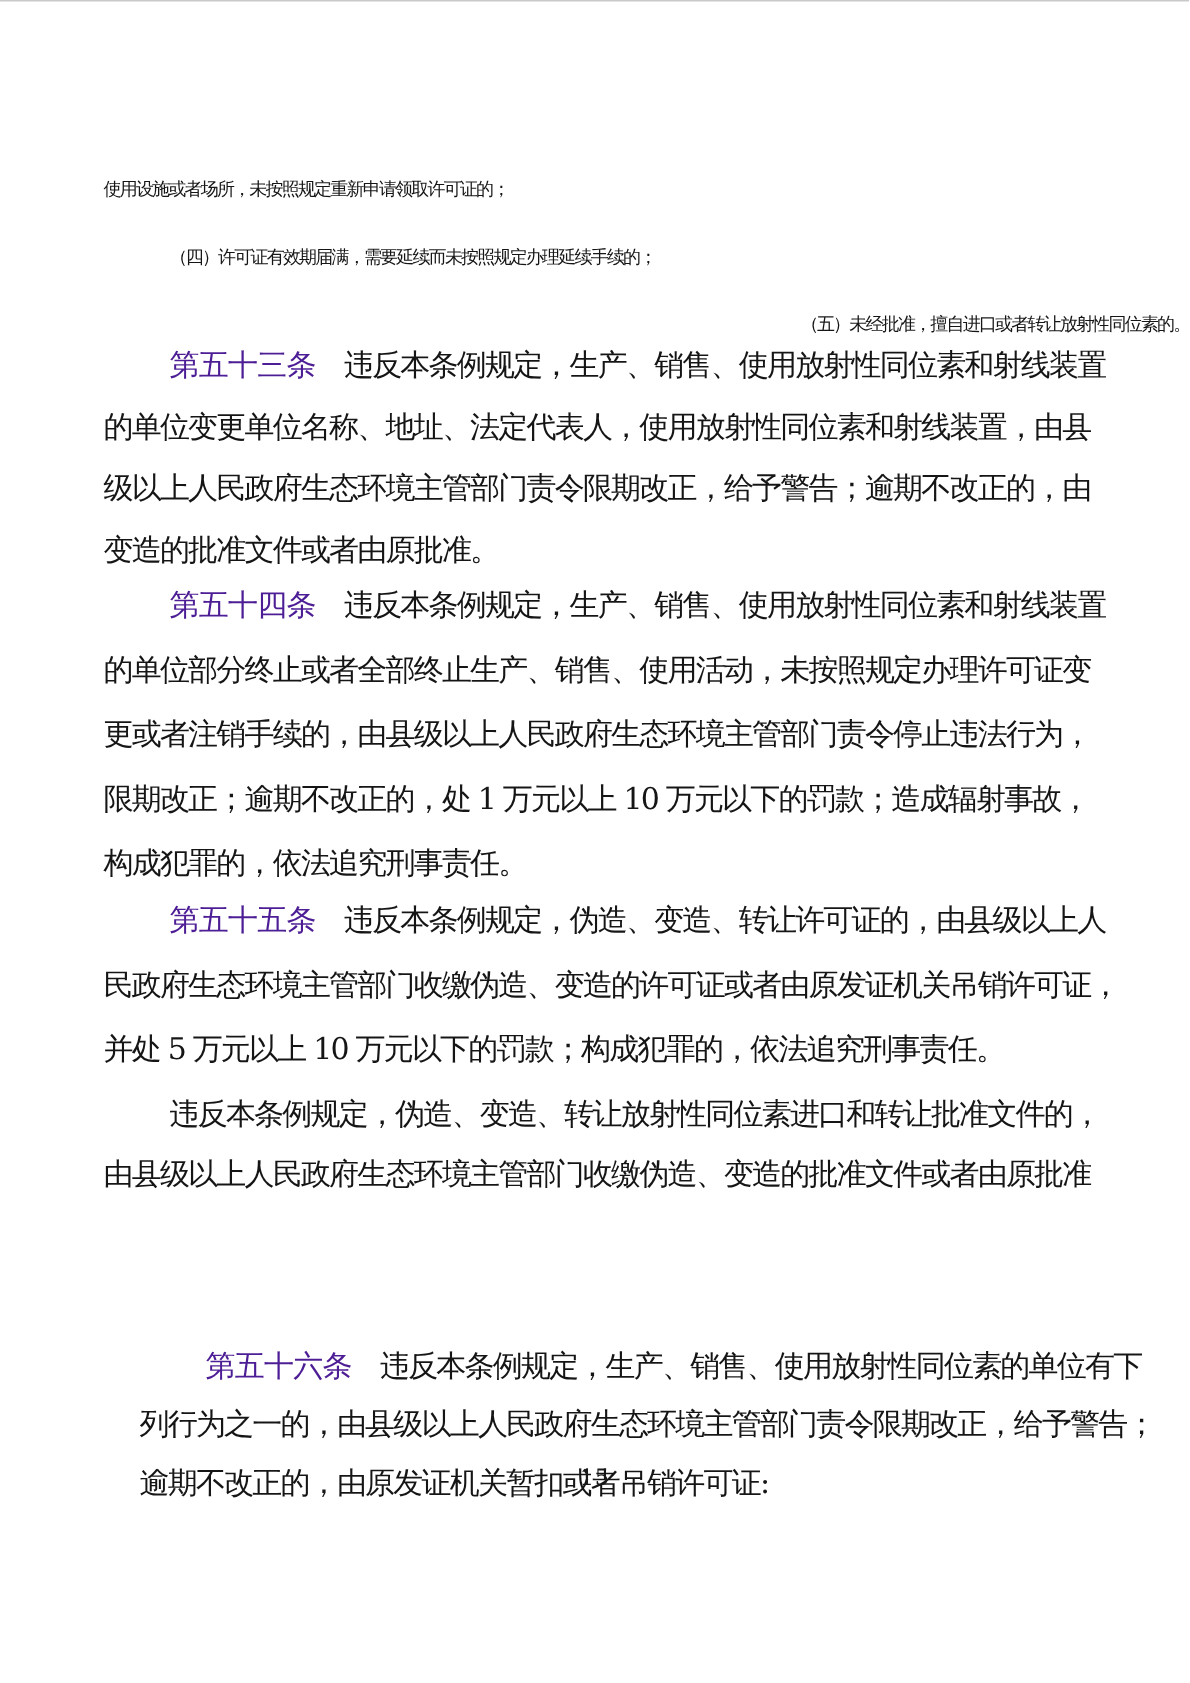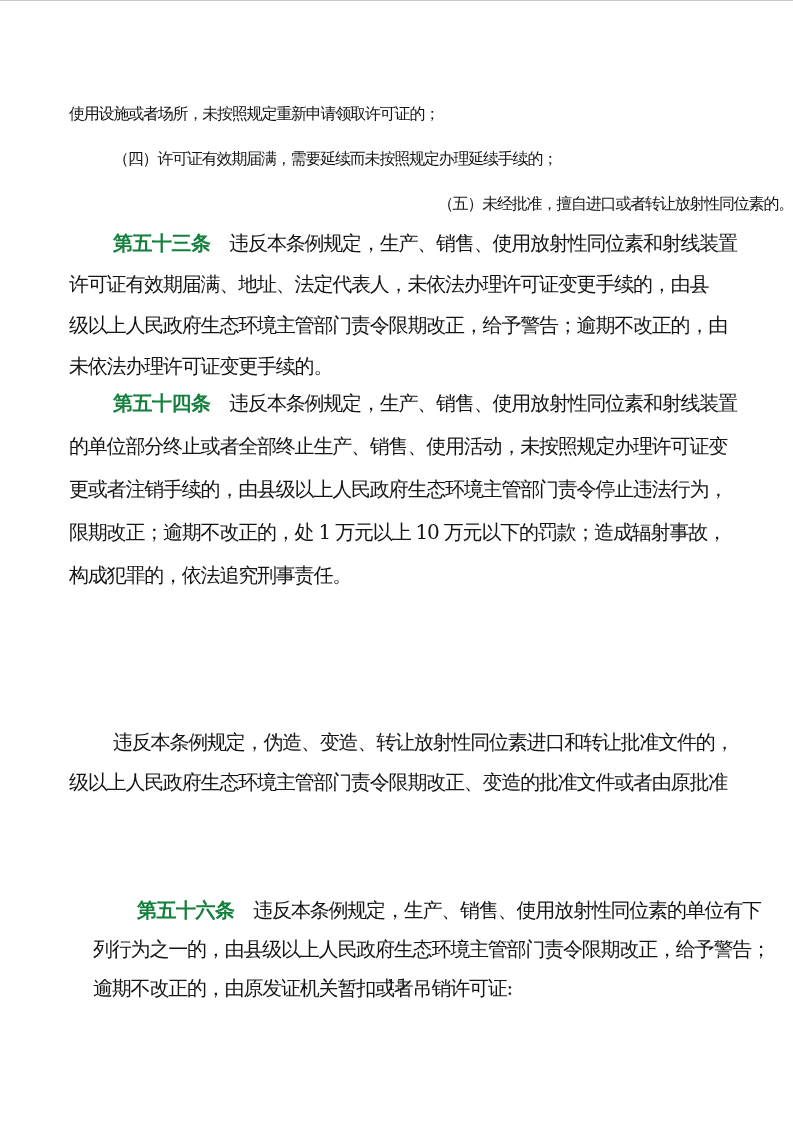"使用设施或者场所，未按照规定重新申请领取许可证的；" .solo-line { font-size: 16px -> 12px; margin-top: none -> 12px }
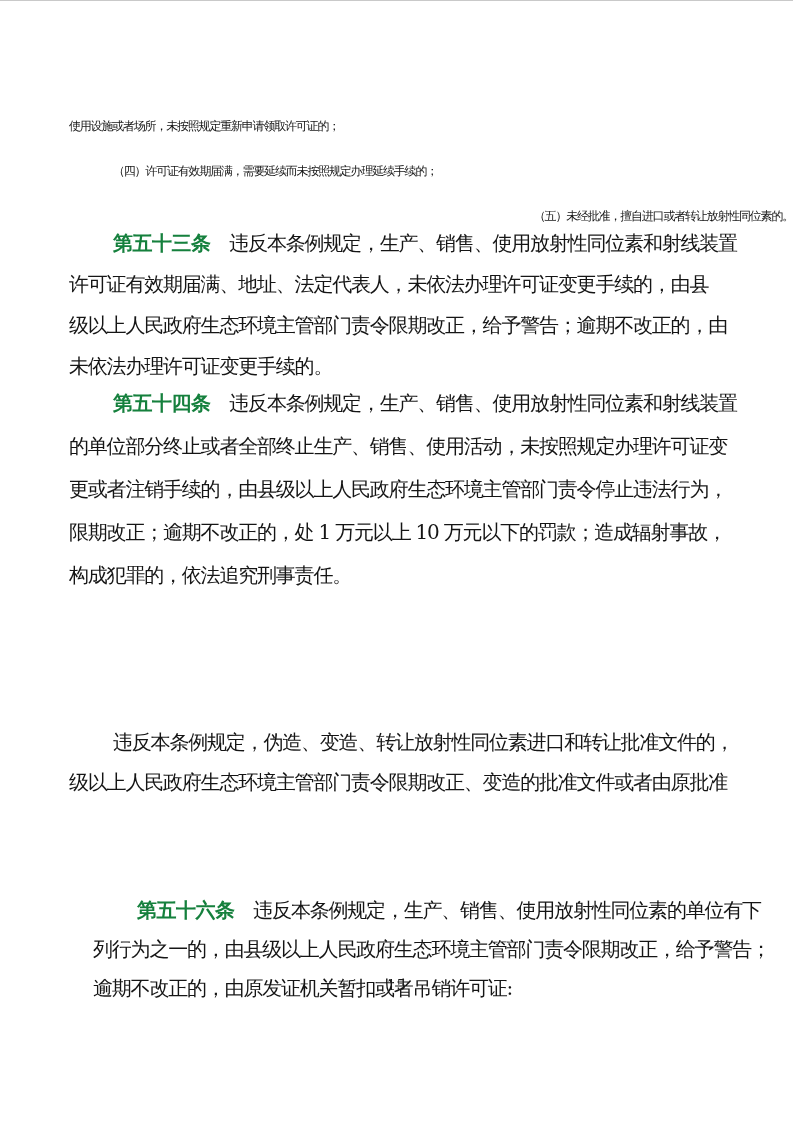"第五十三条" .artno { color: #15803d -> #4c1d95; font-weight: bold -> normal }
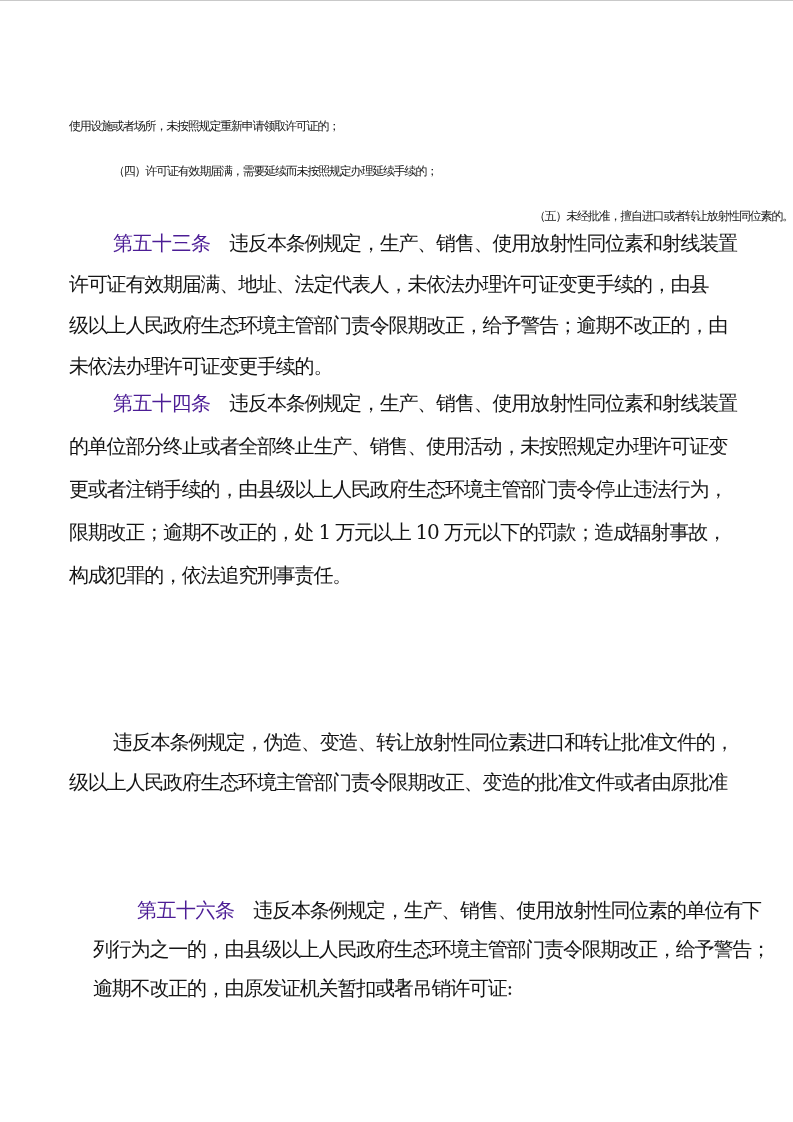"许可证有效期届满、地址、法定代表人，未依法办理许可证变更手续的，由县" div.line { text: 许可证有效期届满、地址、法定代表人，未依法办理许可证变更手续的 -> 的单位变更单位名称、地址、法定代表人，使用放射性同位素和射线装置 }
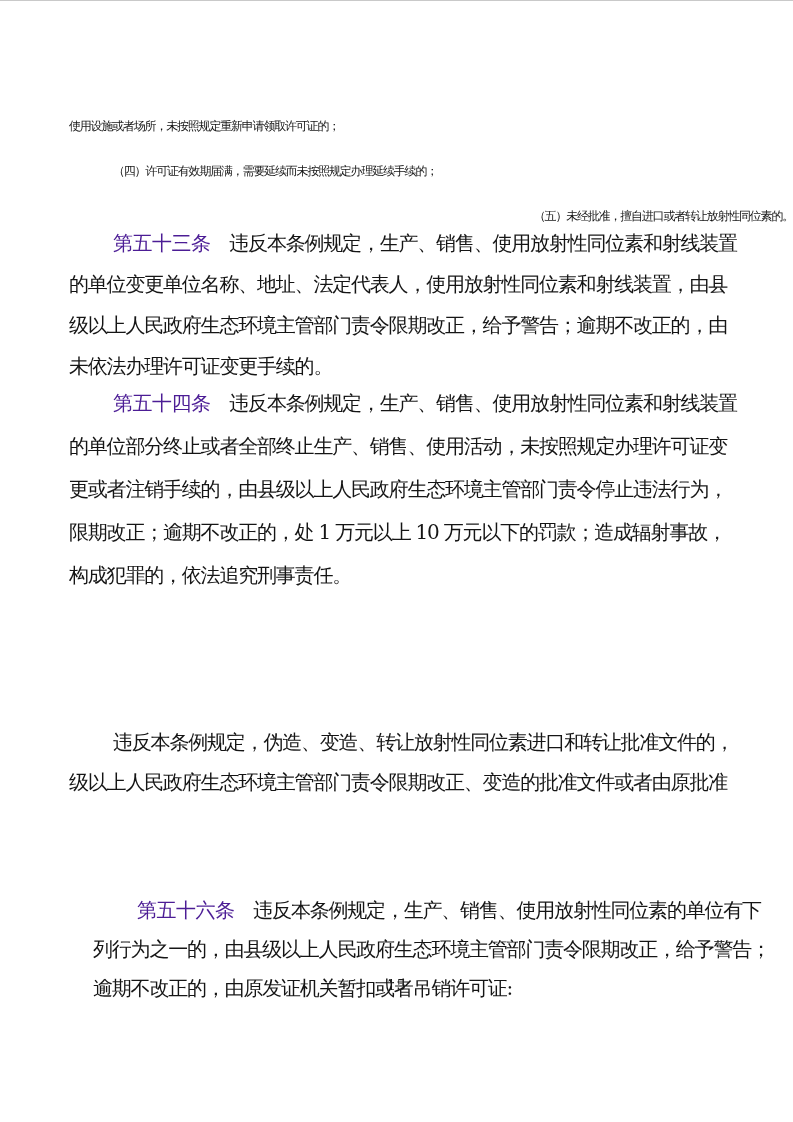"未依法办理许可证变更手续的。" div.line { text: 未依法办理许可证变更手续的 -> 变造的批准文件或者由原批准 }
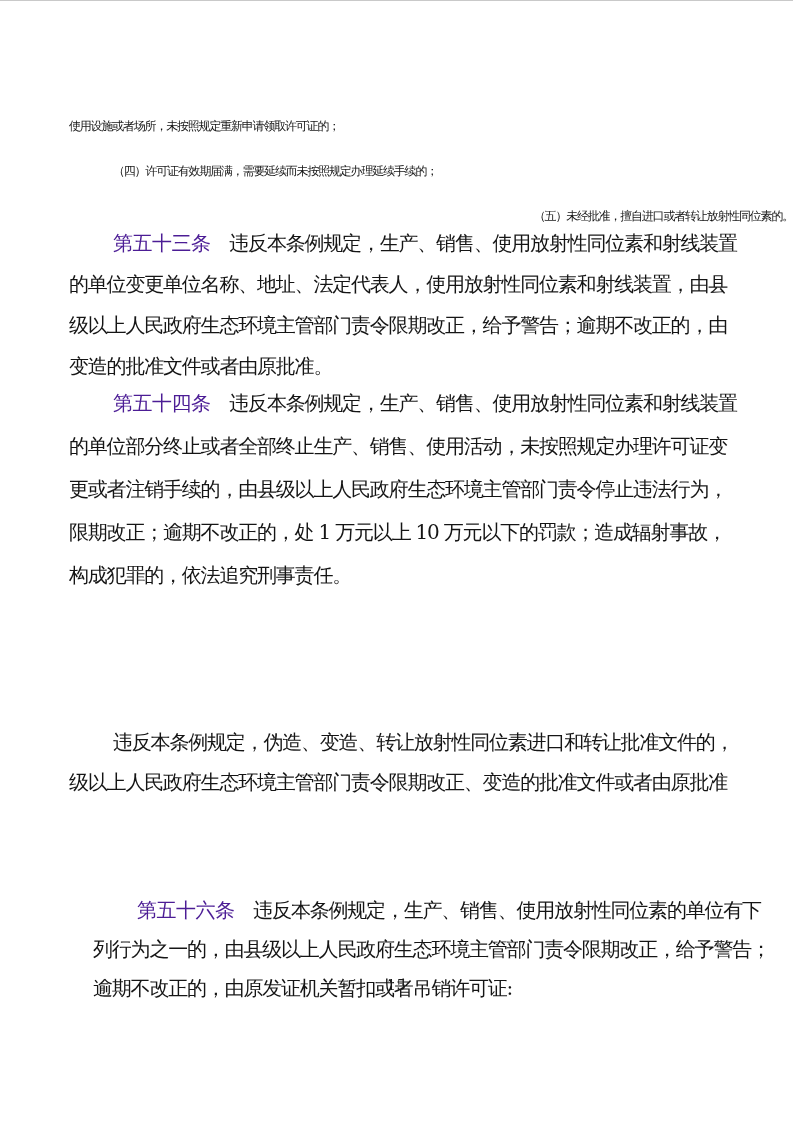"第五十五条 违反本条例规定，伪造、变造、转让许可证的，由县级以上人" div.para { html: none -> <div> <div> <span>第五十五条</span><span> 违反本条例规定，伪造、变造、转让许可证的，由县级以上人</span> </div> <div>民政府生态环境主管部门收缴伪造、变造的许可证或者由原发证机关吊销许可证，</div> <div>并处 5 万元以上 10 万元以下的罚款；构成犯罪的，依法追究刑事责任。</div> </div> }
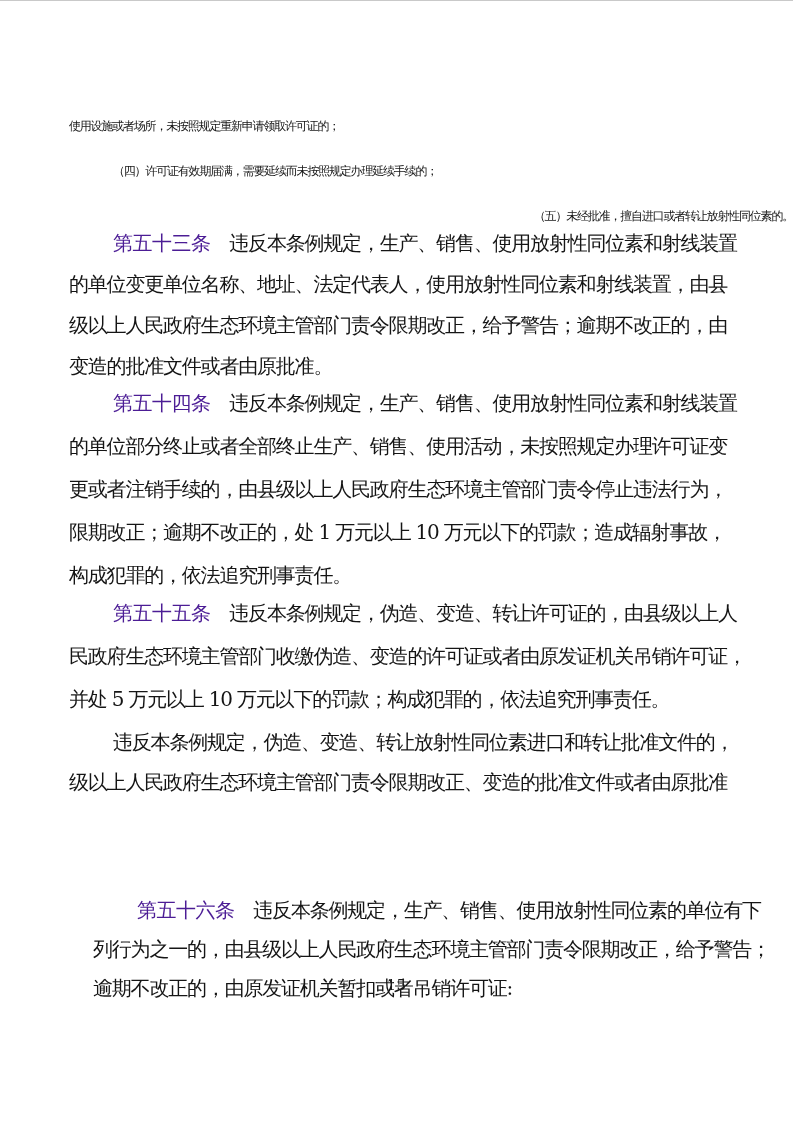"级以上人民政府生态环境主管部门责令限期改正、变造的批准文件或者由原批准" div.line { text: 级以上人民政府生态环境主管部门责令限期改正 -> 由县级以上人民政府生态环境主管部门收缴伪造 }
